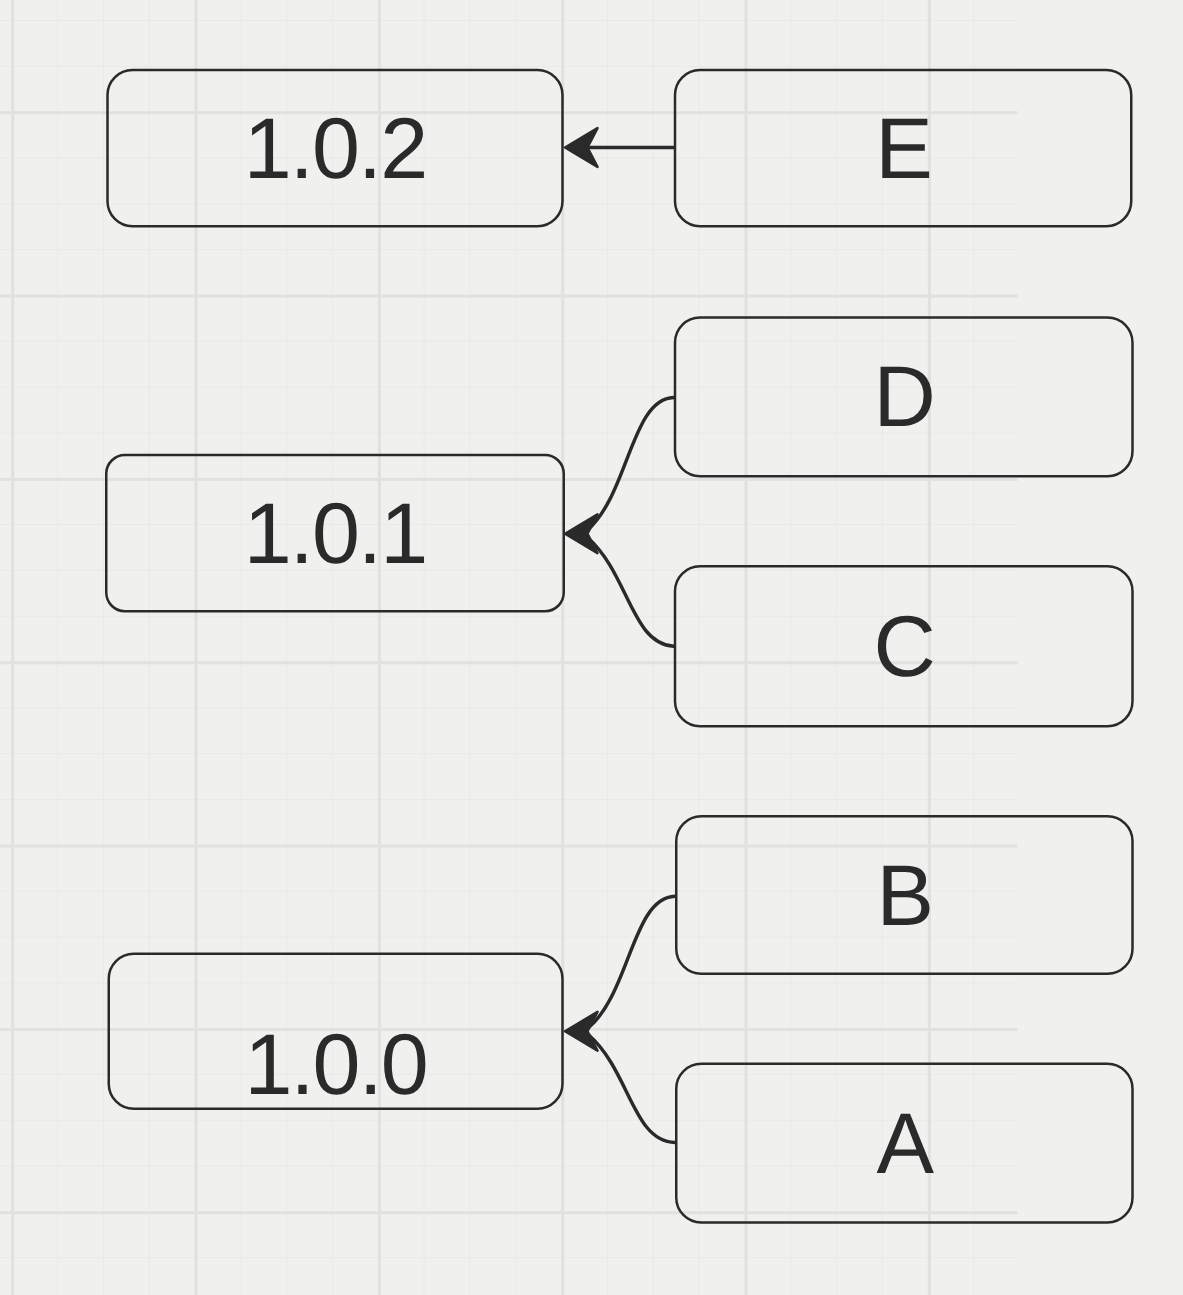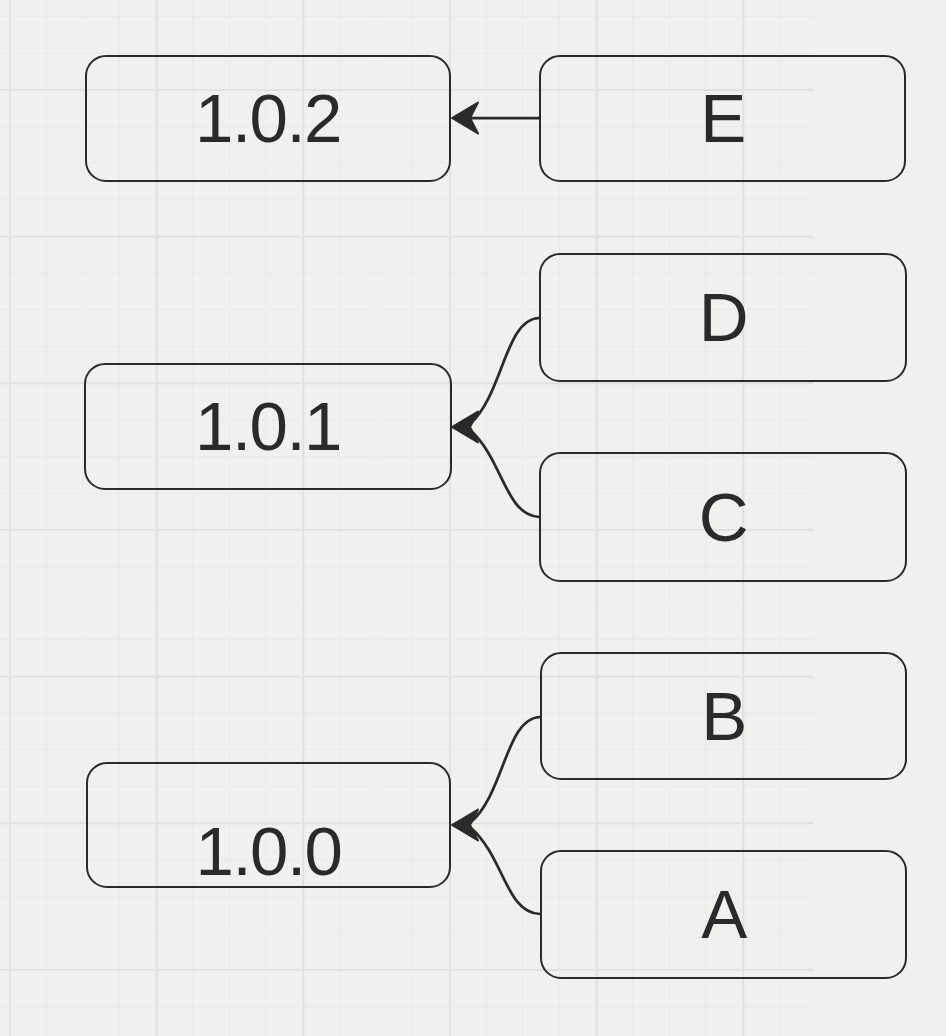"1.0.1" .n-v101 { border-radius: none -> 16px }
